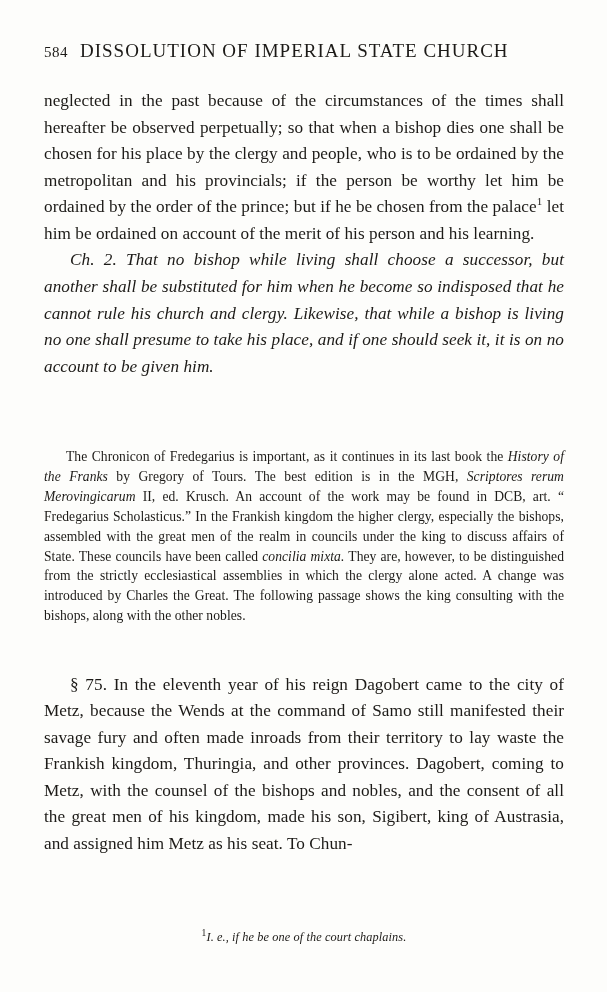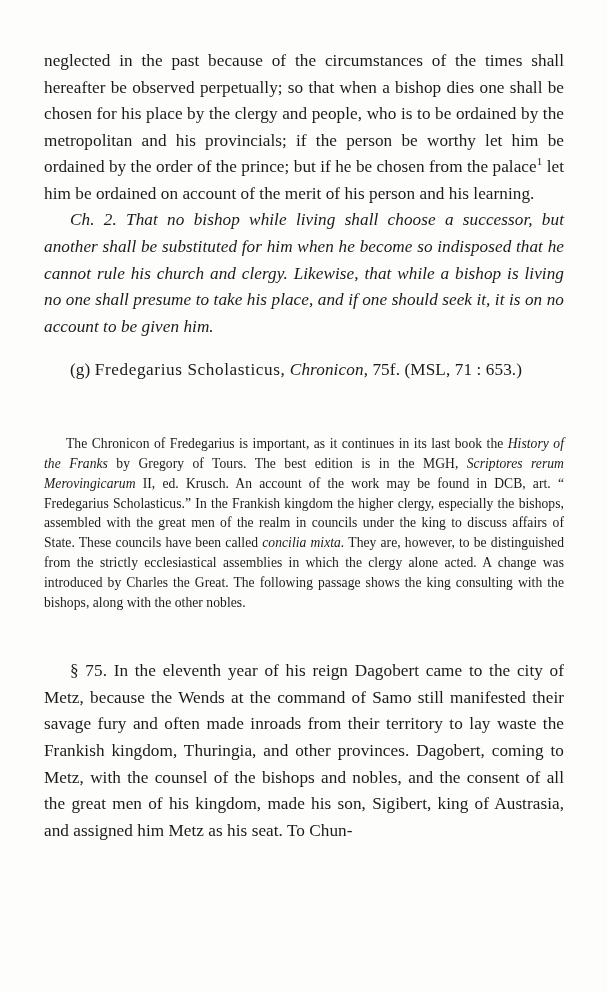"584" div.running-head { html: none -> <div> <span>584</span> <span>DISSOLUTION OF IMPERIAL STATE CHURCH</span> </div> }
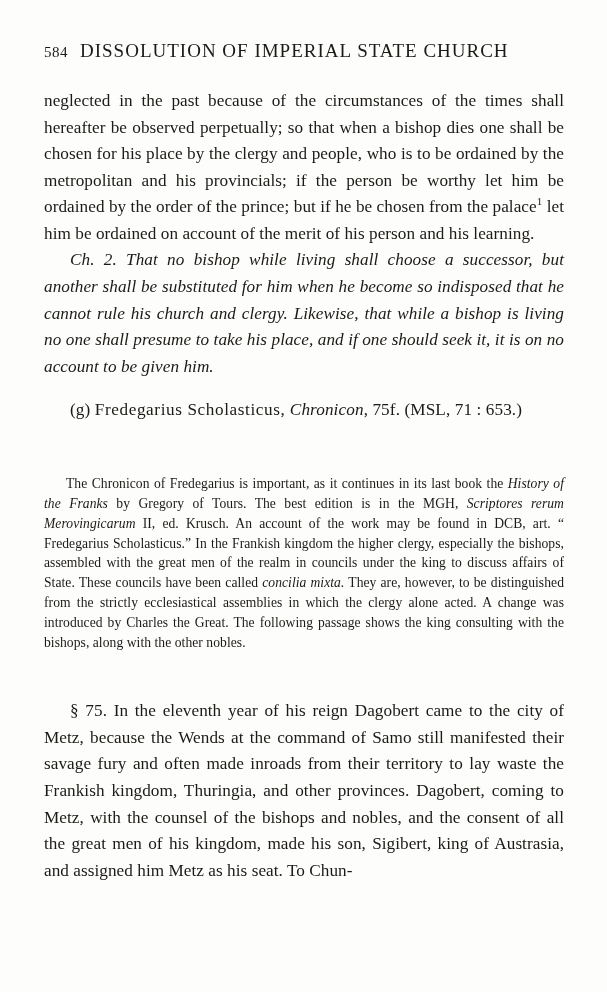"(g) Fredegarius Scholasticus, Chronicon," div.source-head { html: <div> <span>(g)</span> <span>Fredegarius Scholasticus,</span> <span>Chronicon</span><span>, 75f.</span> <span>(MSL, 71 : 653.)</span> </div> -> none }
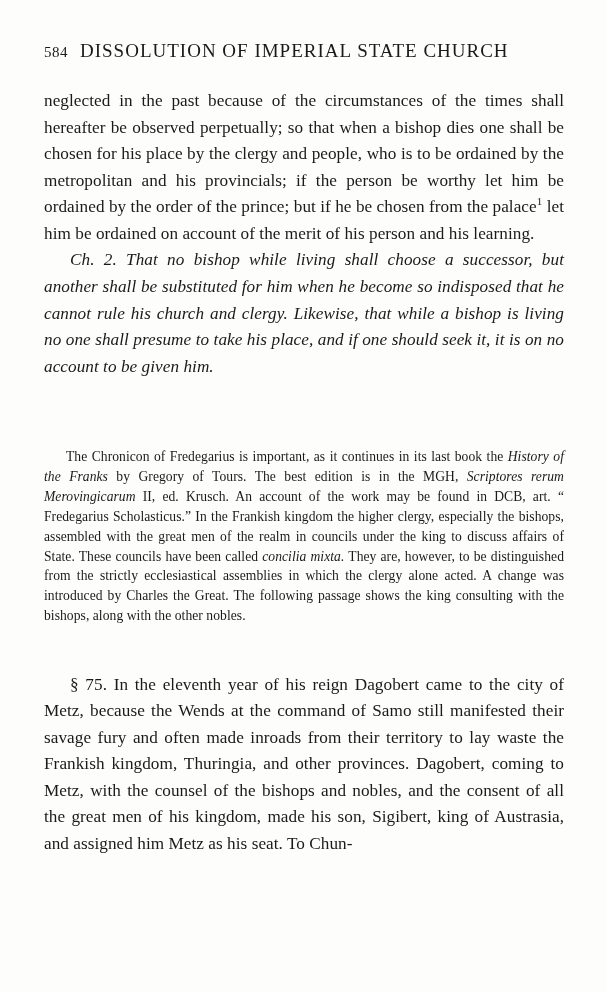"1I. e., if he be" div.footnote { html: none -> <div> <span>1</span><span>I. e., if he be one of the court chaplains.</span> </div> }
